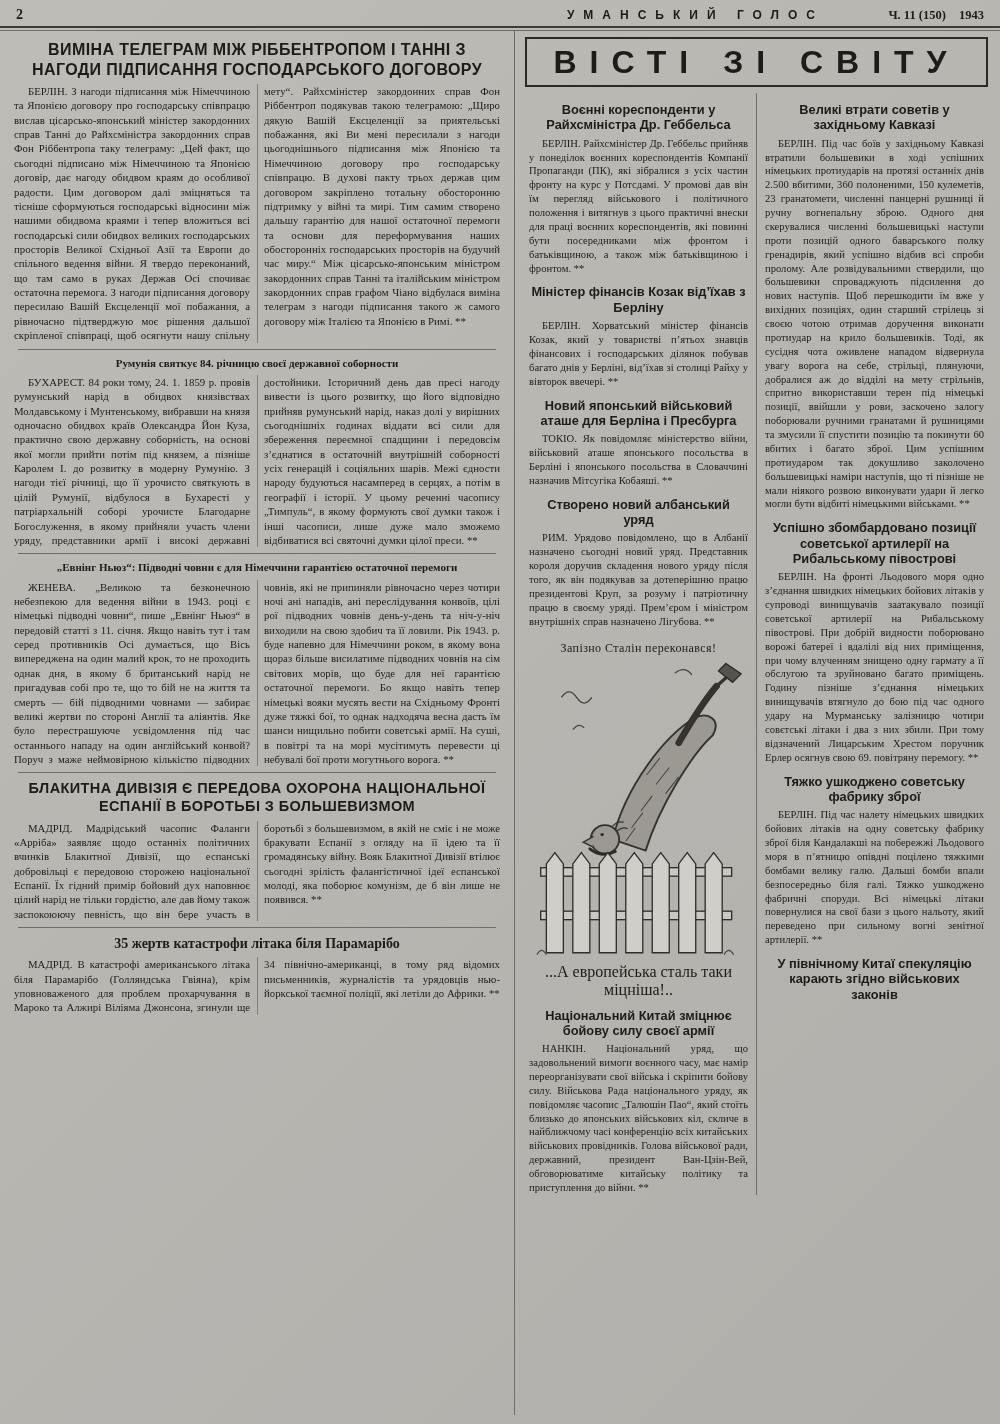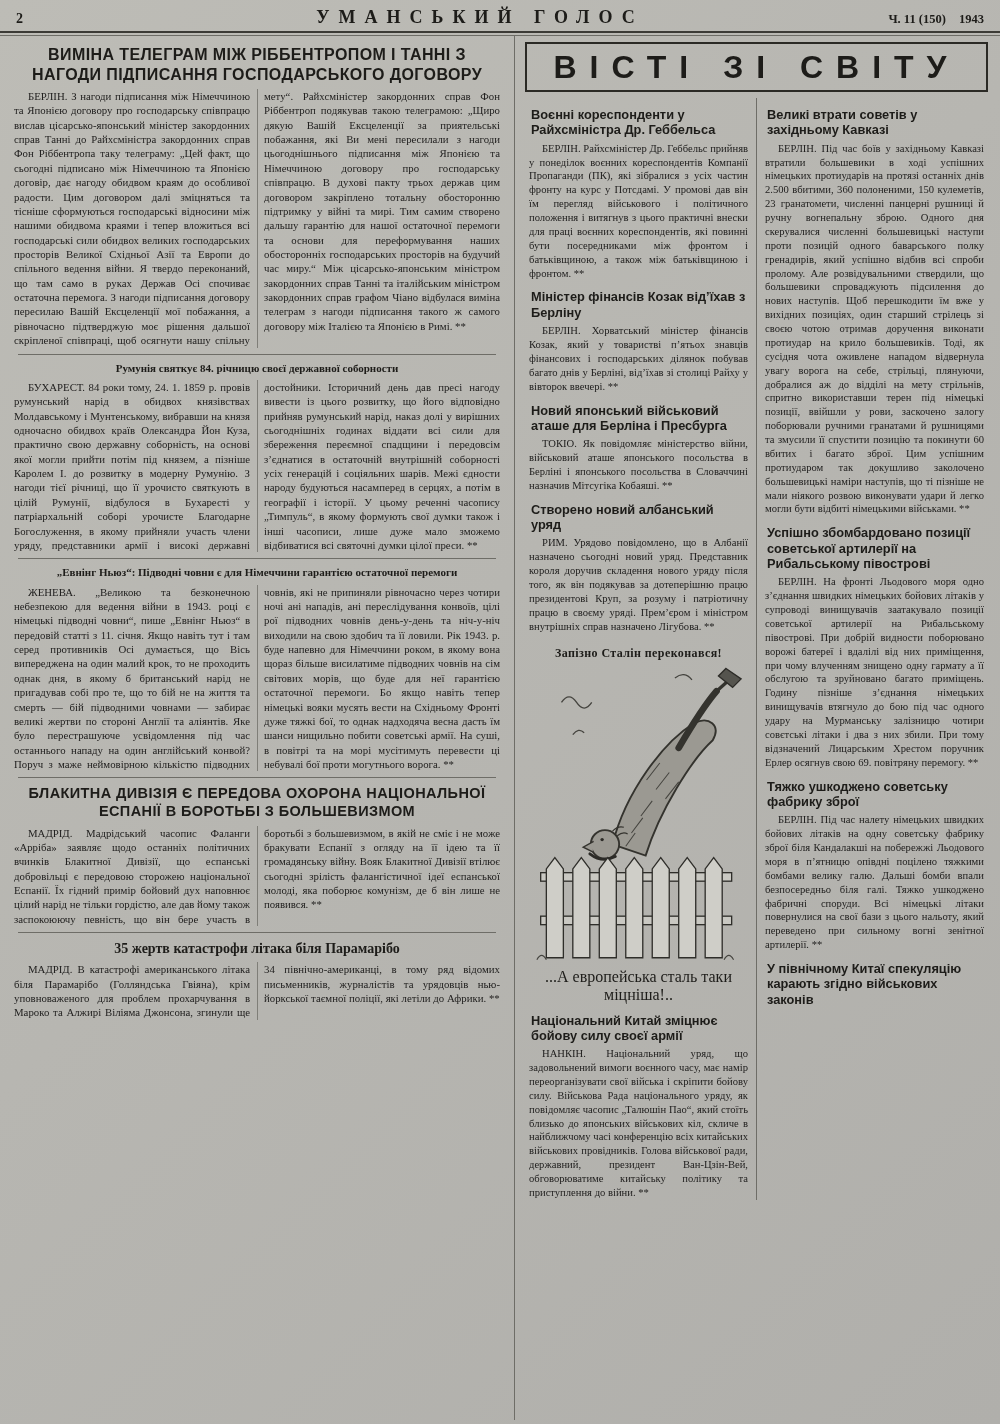"УМАНСЬКИЙ ГОЛОС" .masthead { font-family: Liberation Serif, serif -> Liberation Sans, sans-serif; font-size: 18px -> 12px; text-align: center -> right }
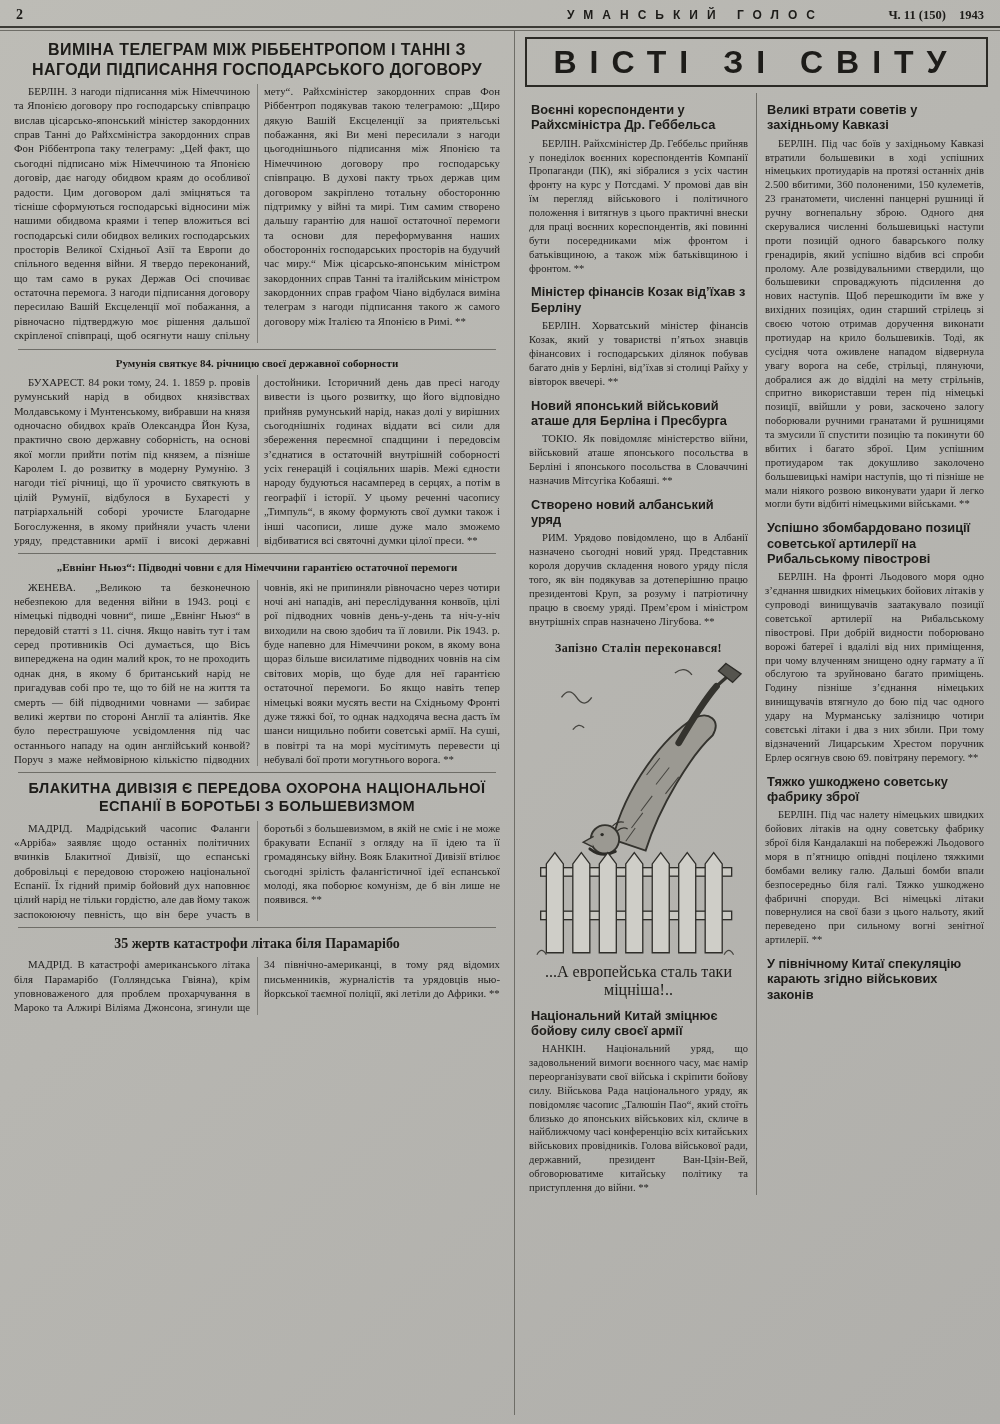"Воєнні кореспонденти у Райхсміністра Др." .whl { text-align: none -> center }
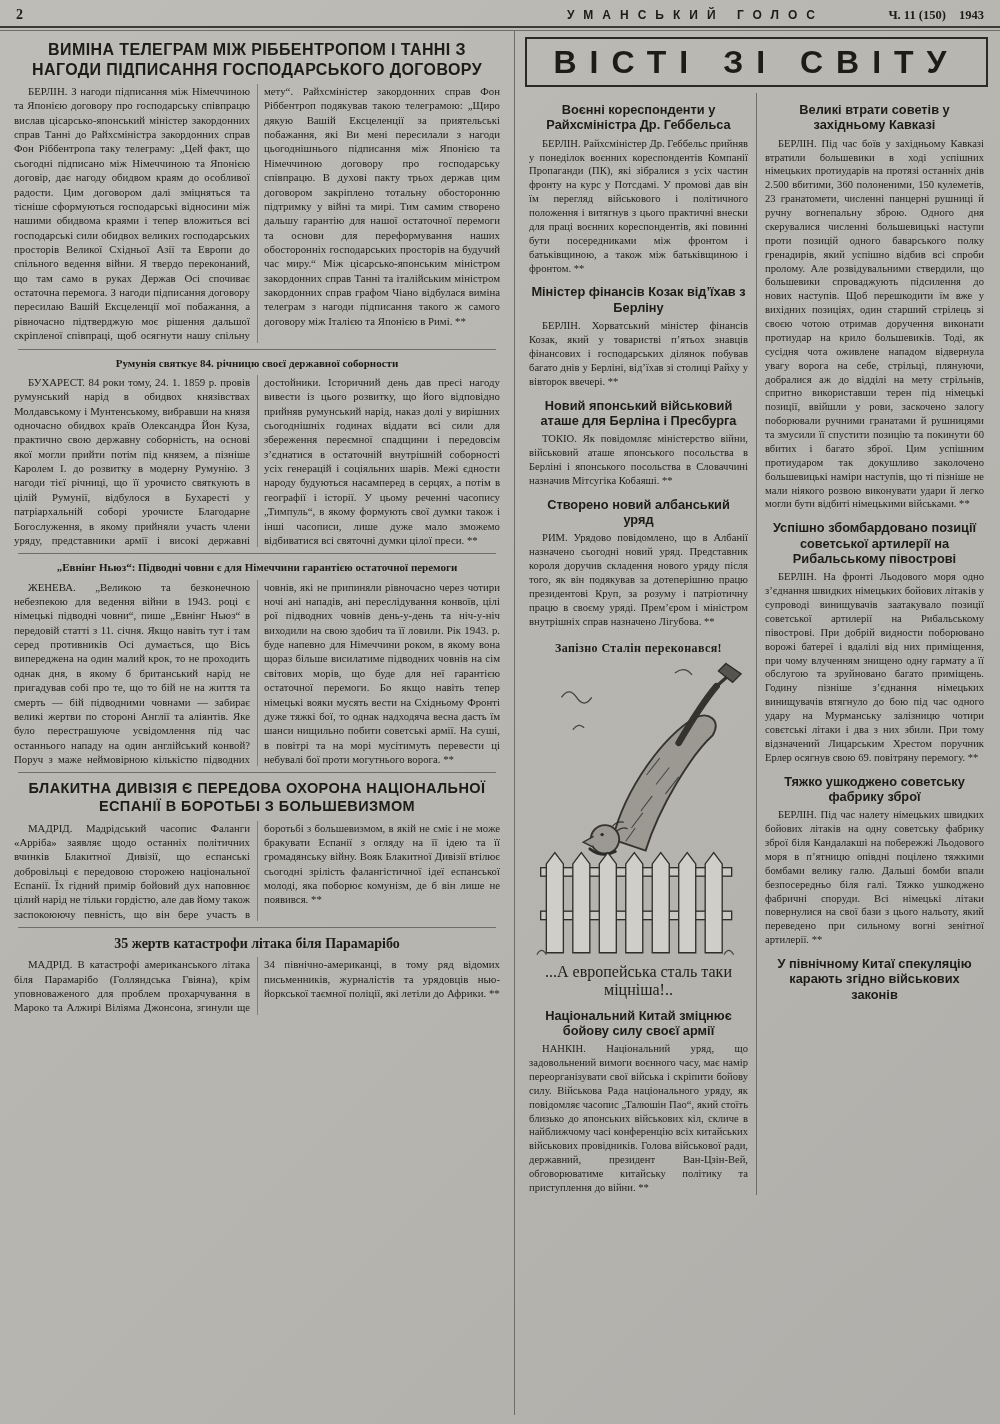"Запізно Сталін переконався!" .cap-top { font-weight: bold -> normal }
